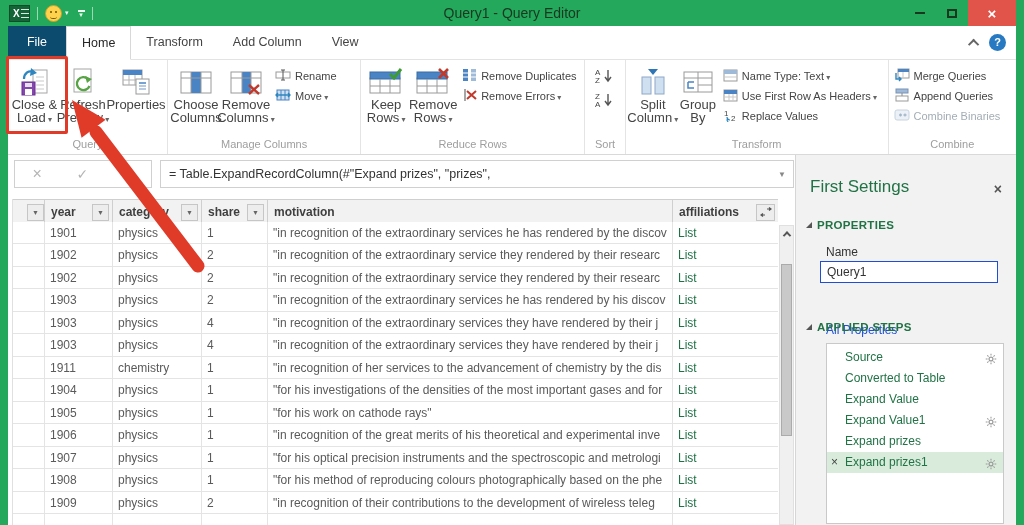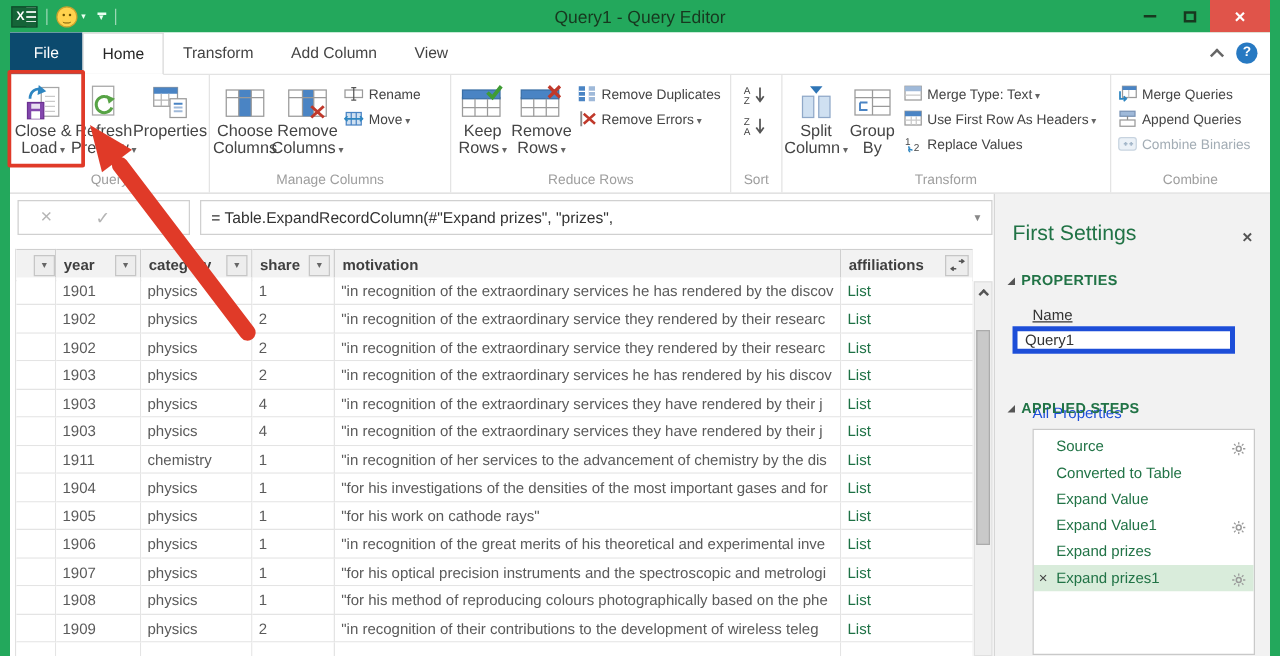"Merge Type: Text" span.drop { text: Merge -> Name }
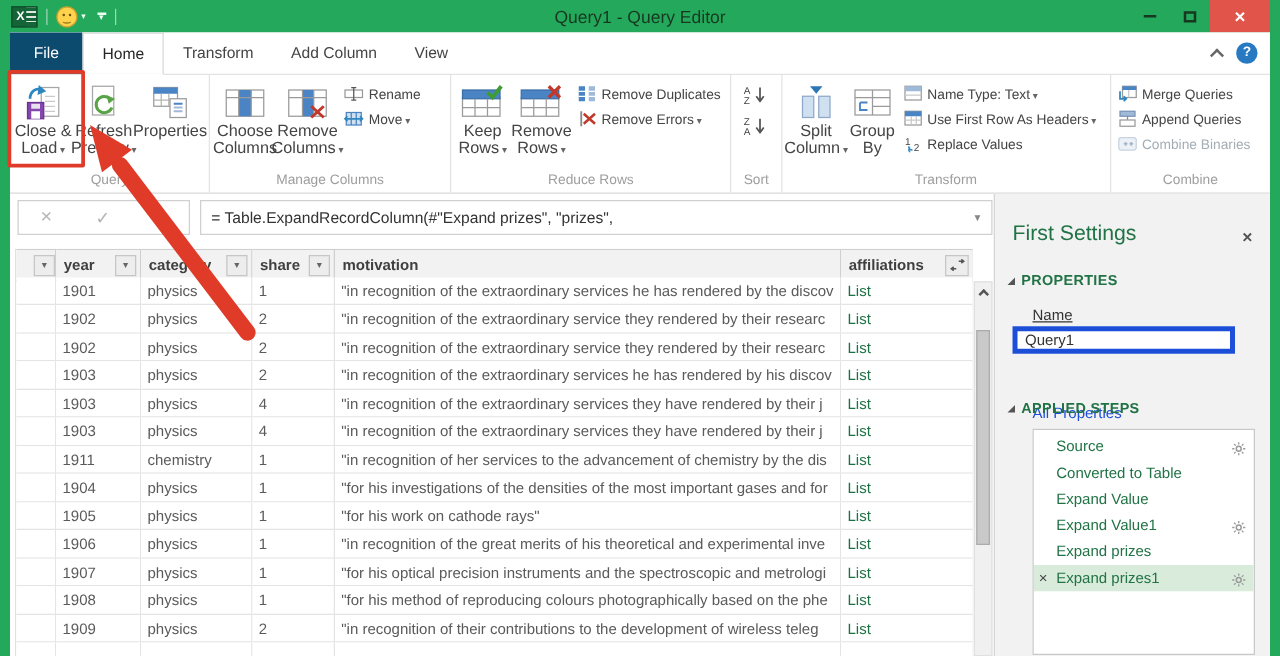"Name" .p-name-label { text-decoration: underline -> none }
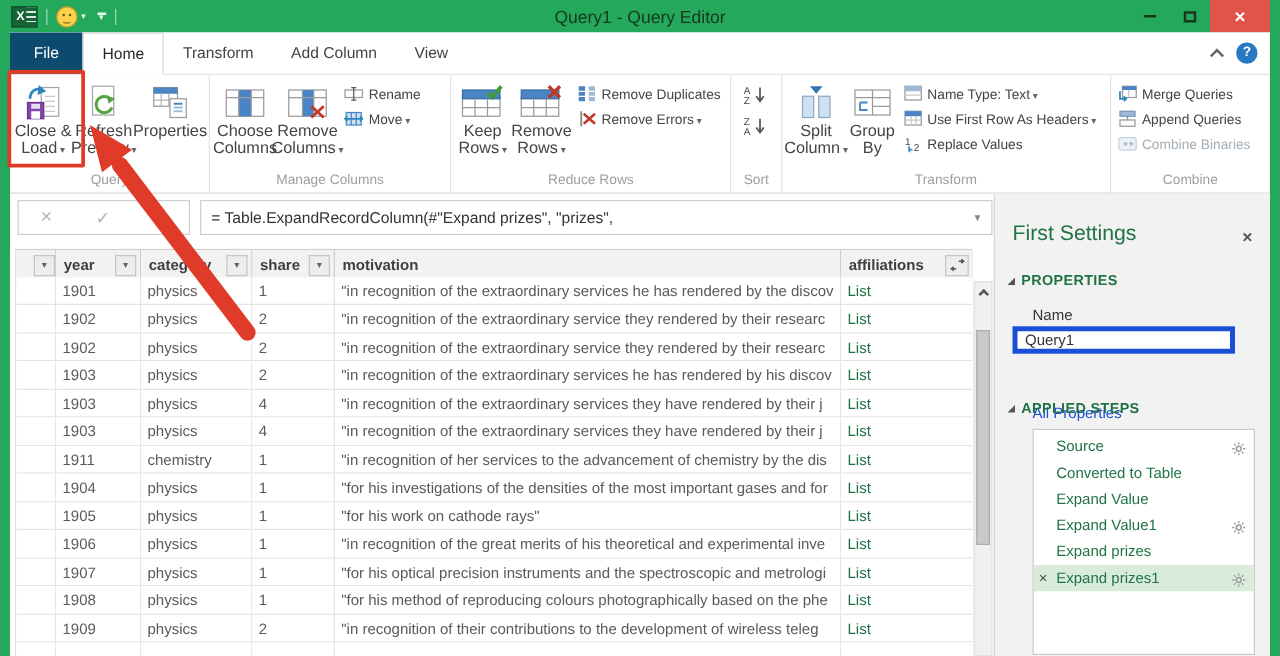"Query1" .p-input { border: 4px solid #1d4ed8 -> 1px solid #1d4ed8; left: 14px -> 24px }
